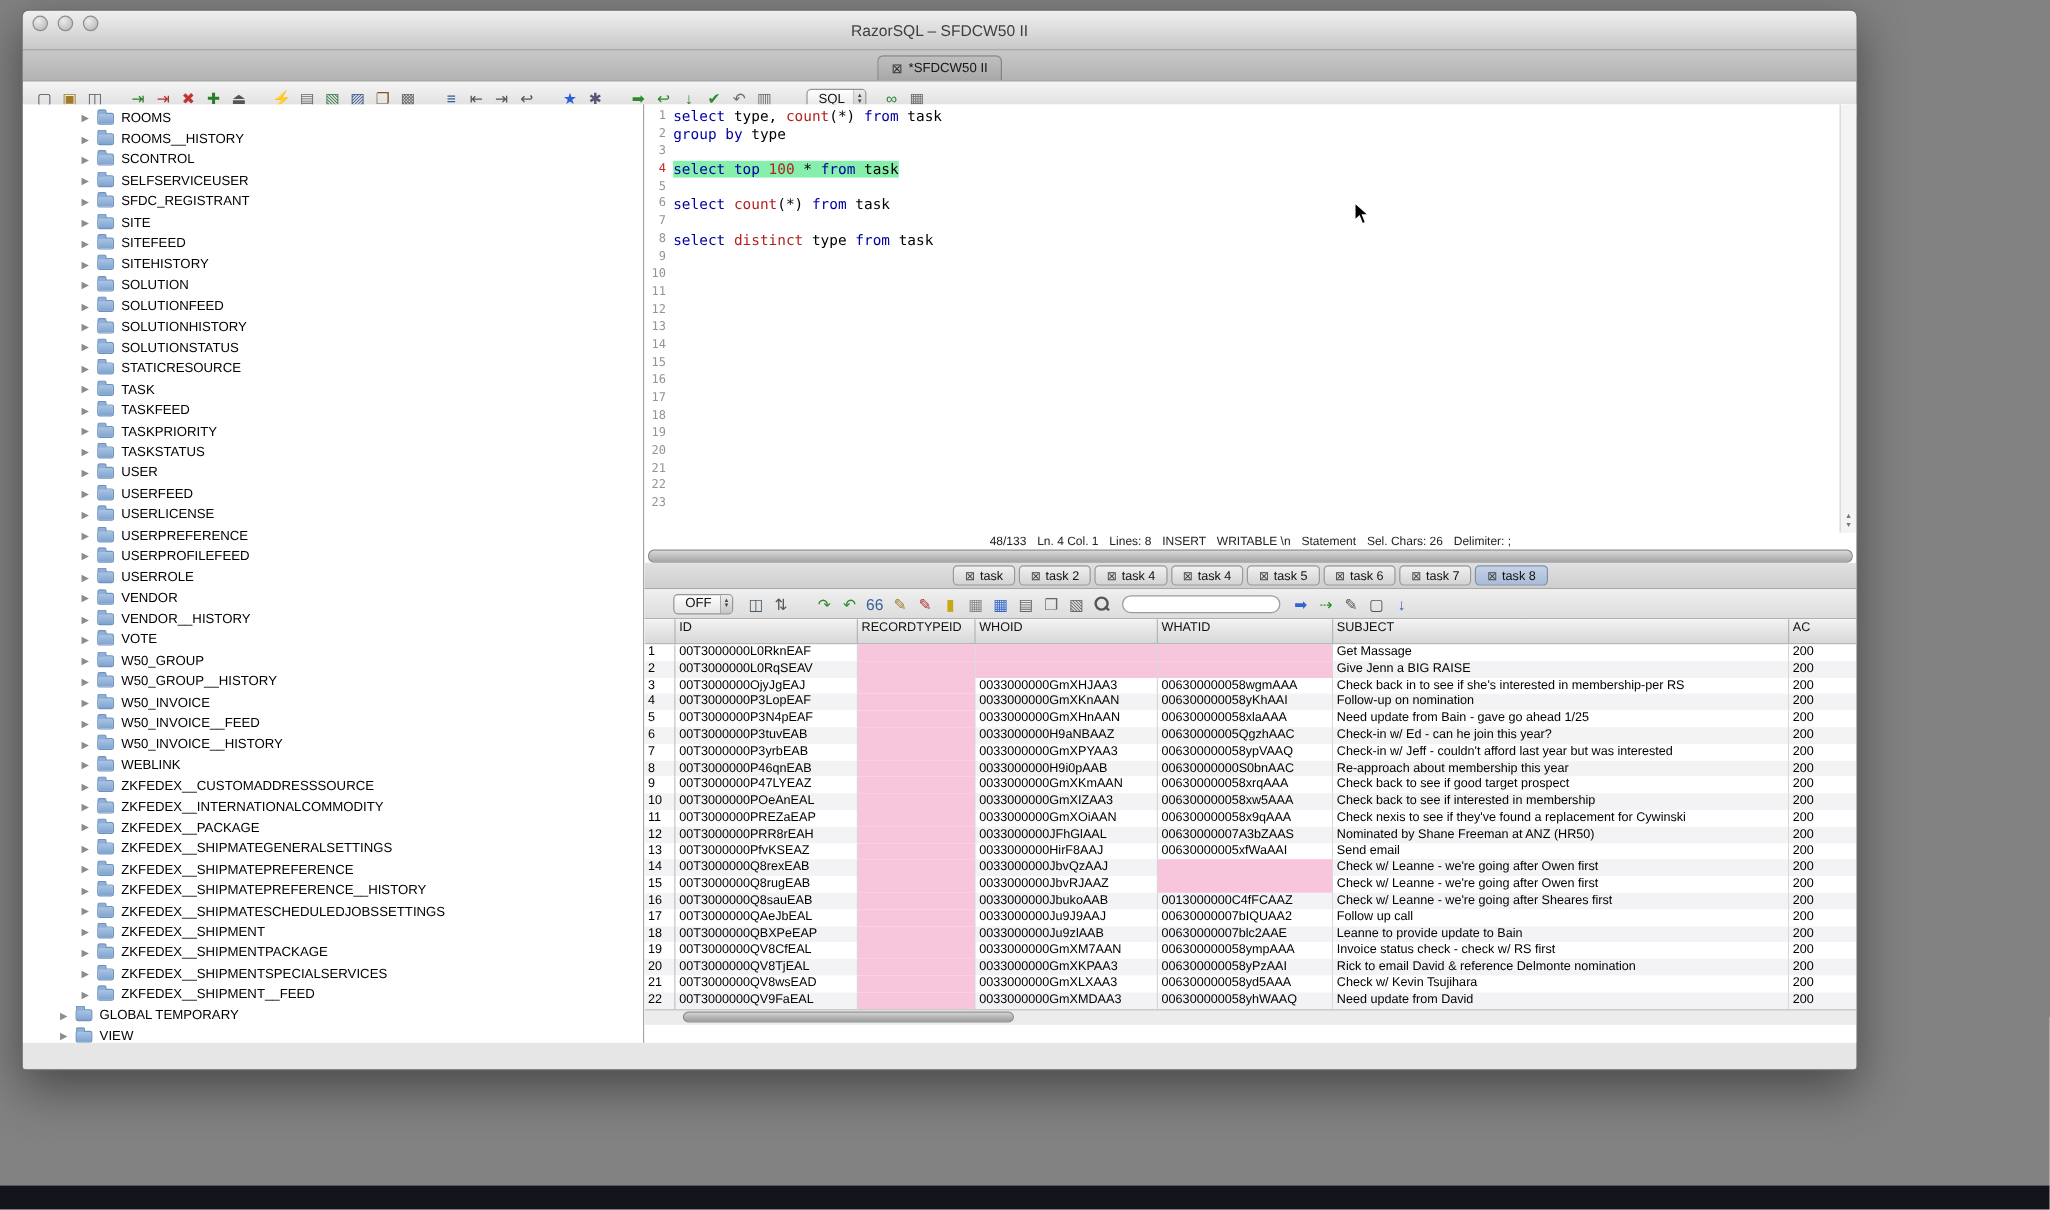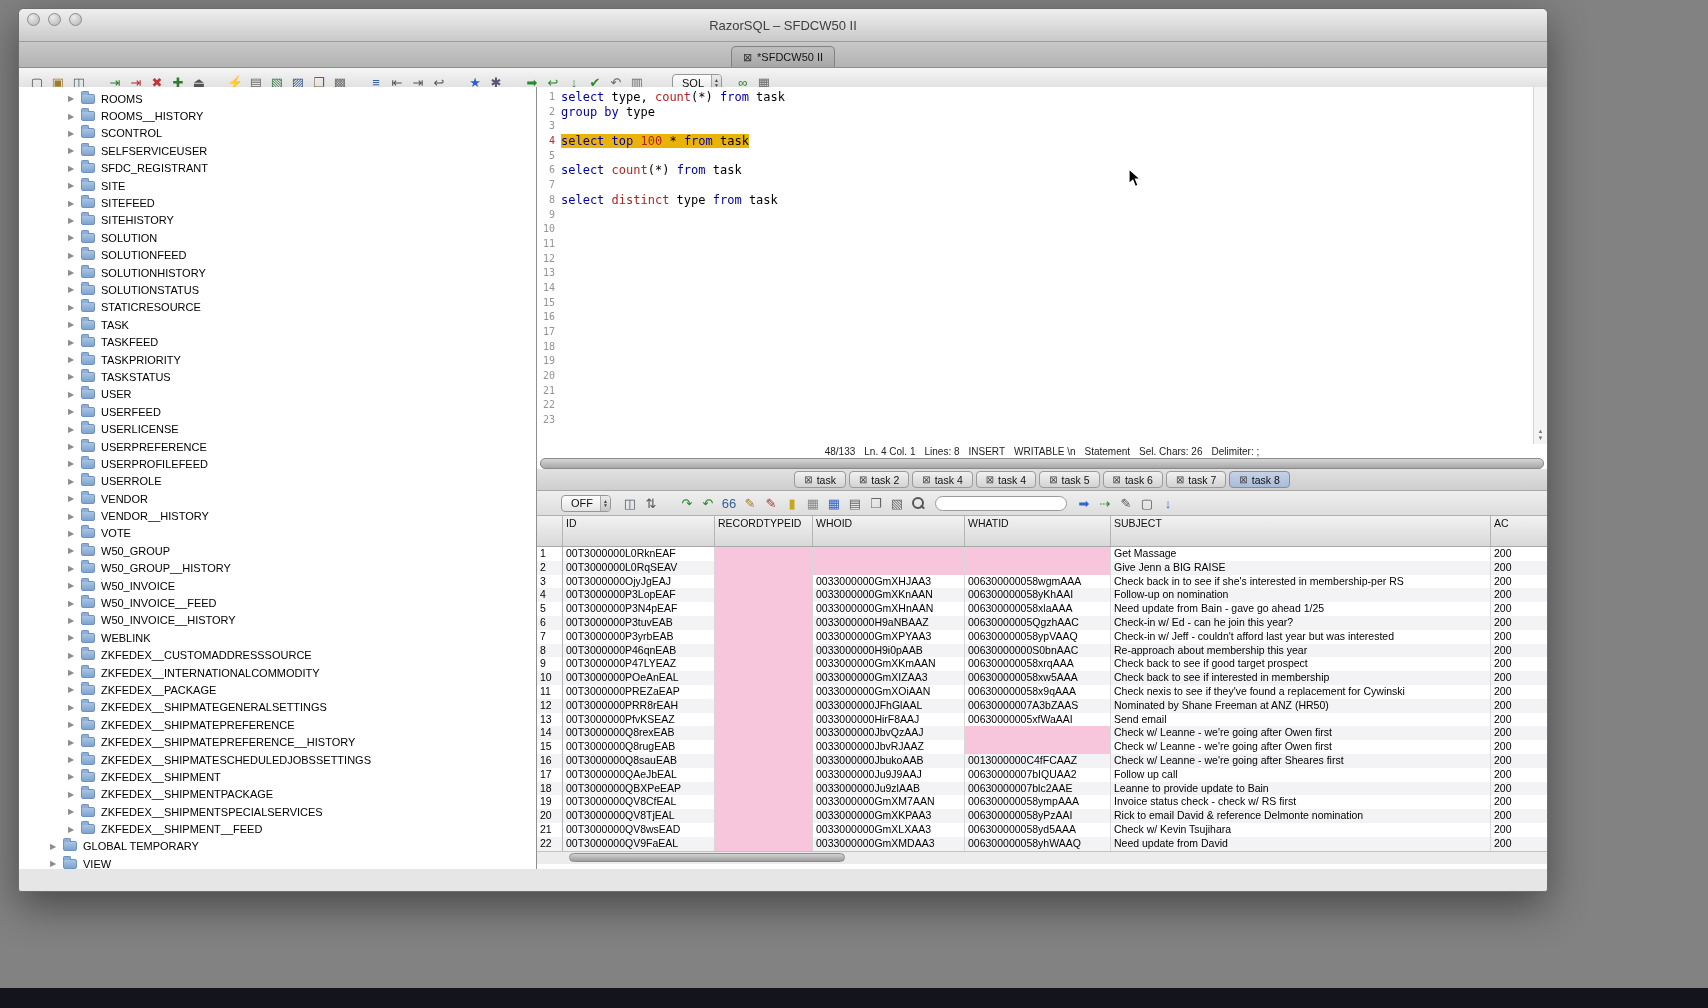"select top 100 * from" .sel { background: #eab308 -> #86efac }
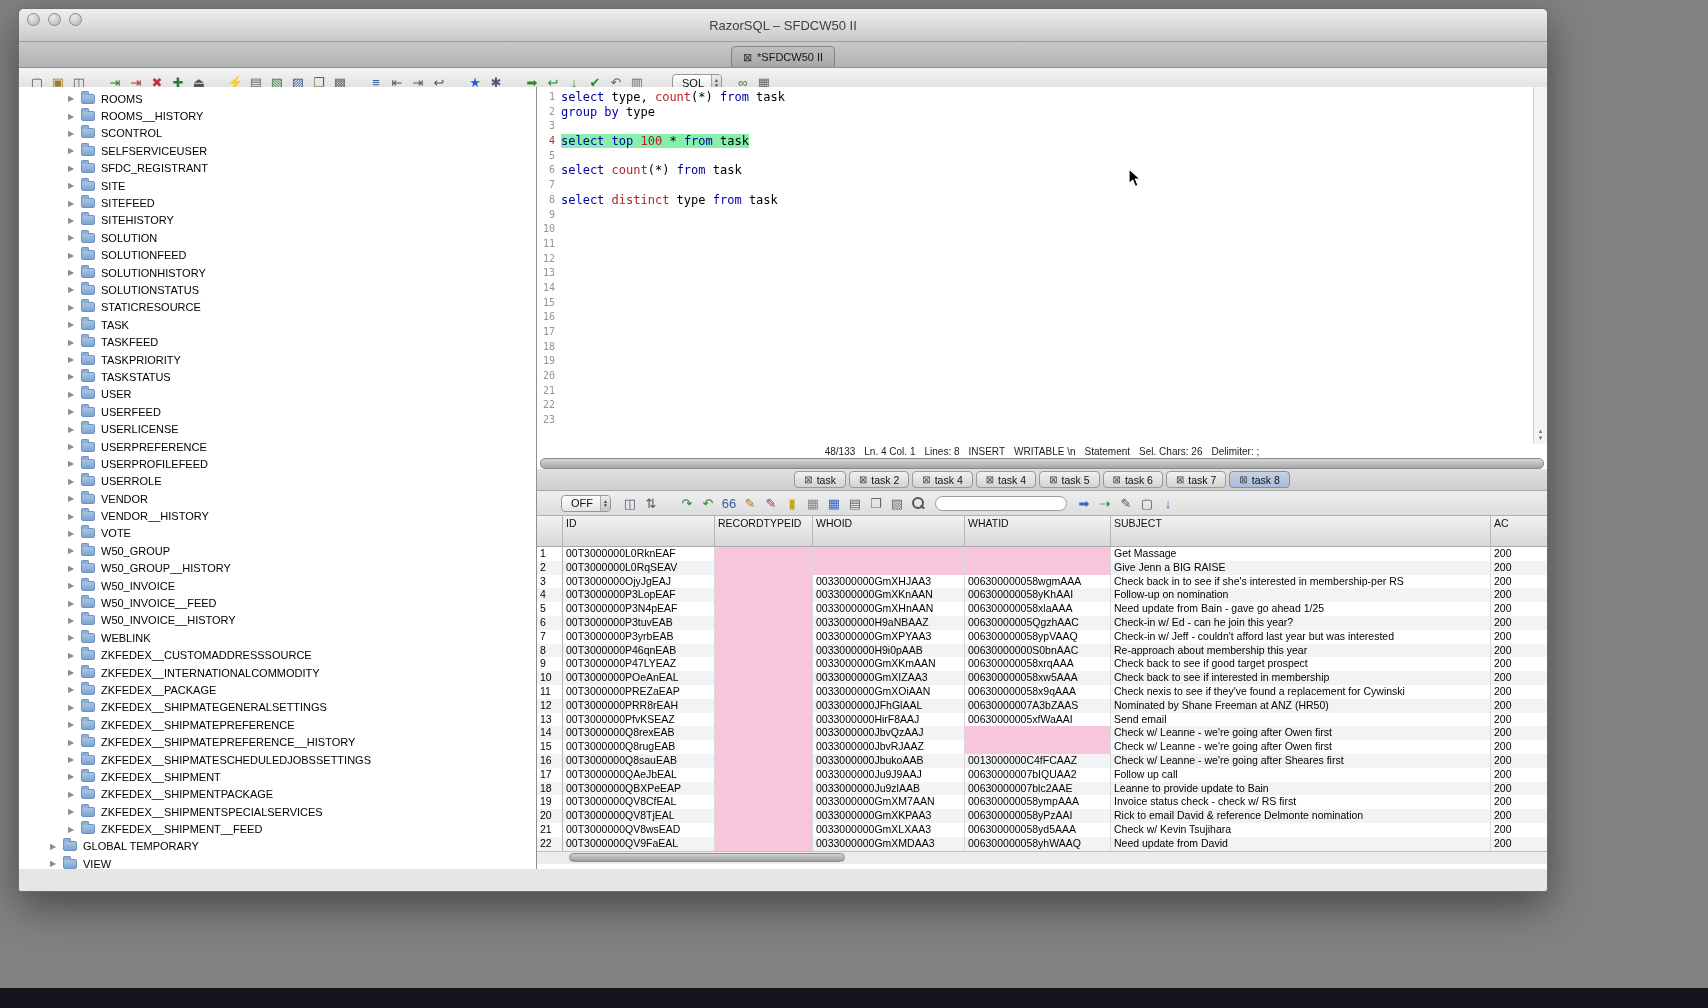"ID" .thead { height: 31px -> 21px }
